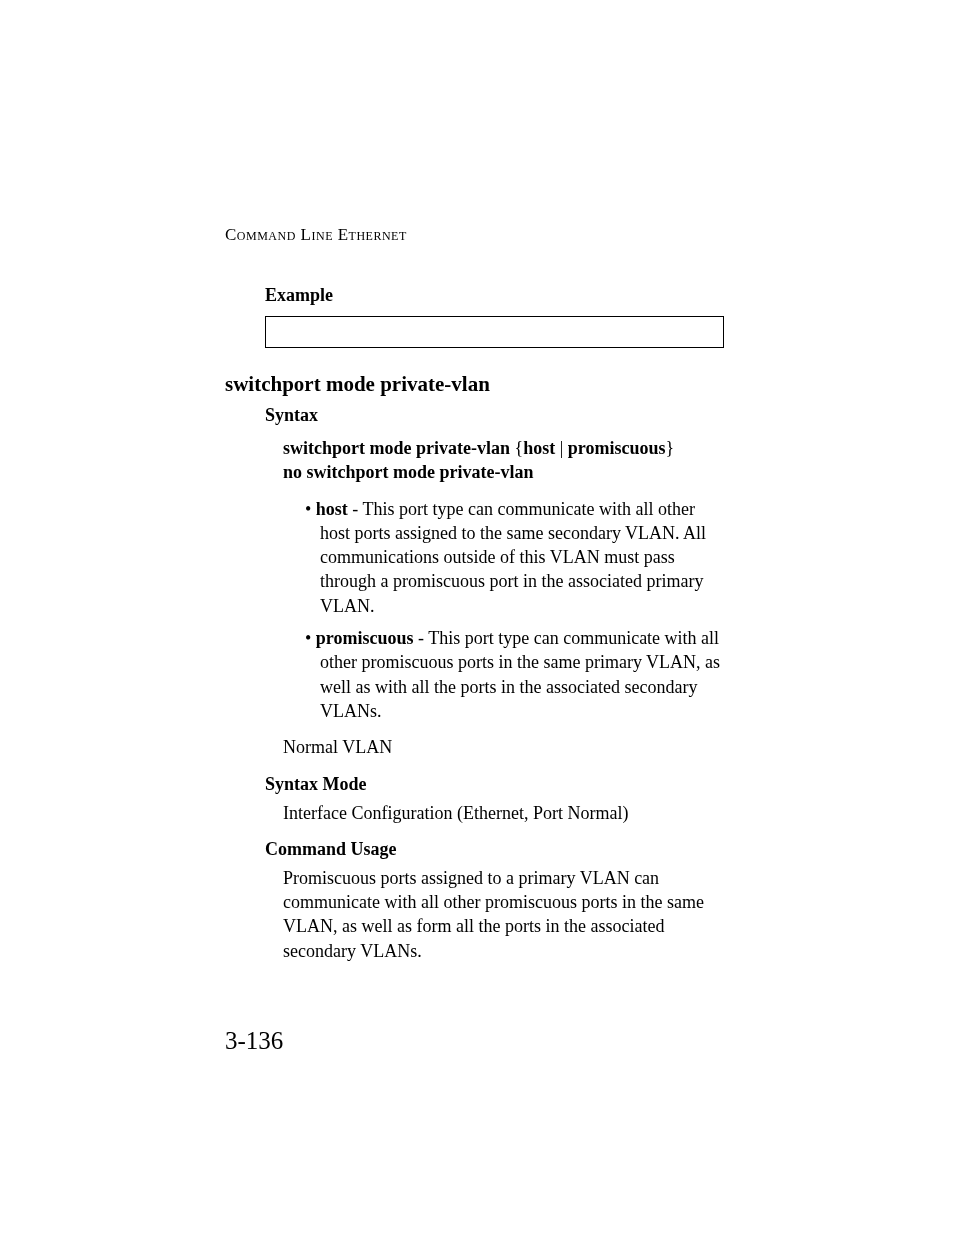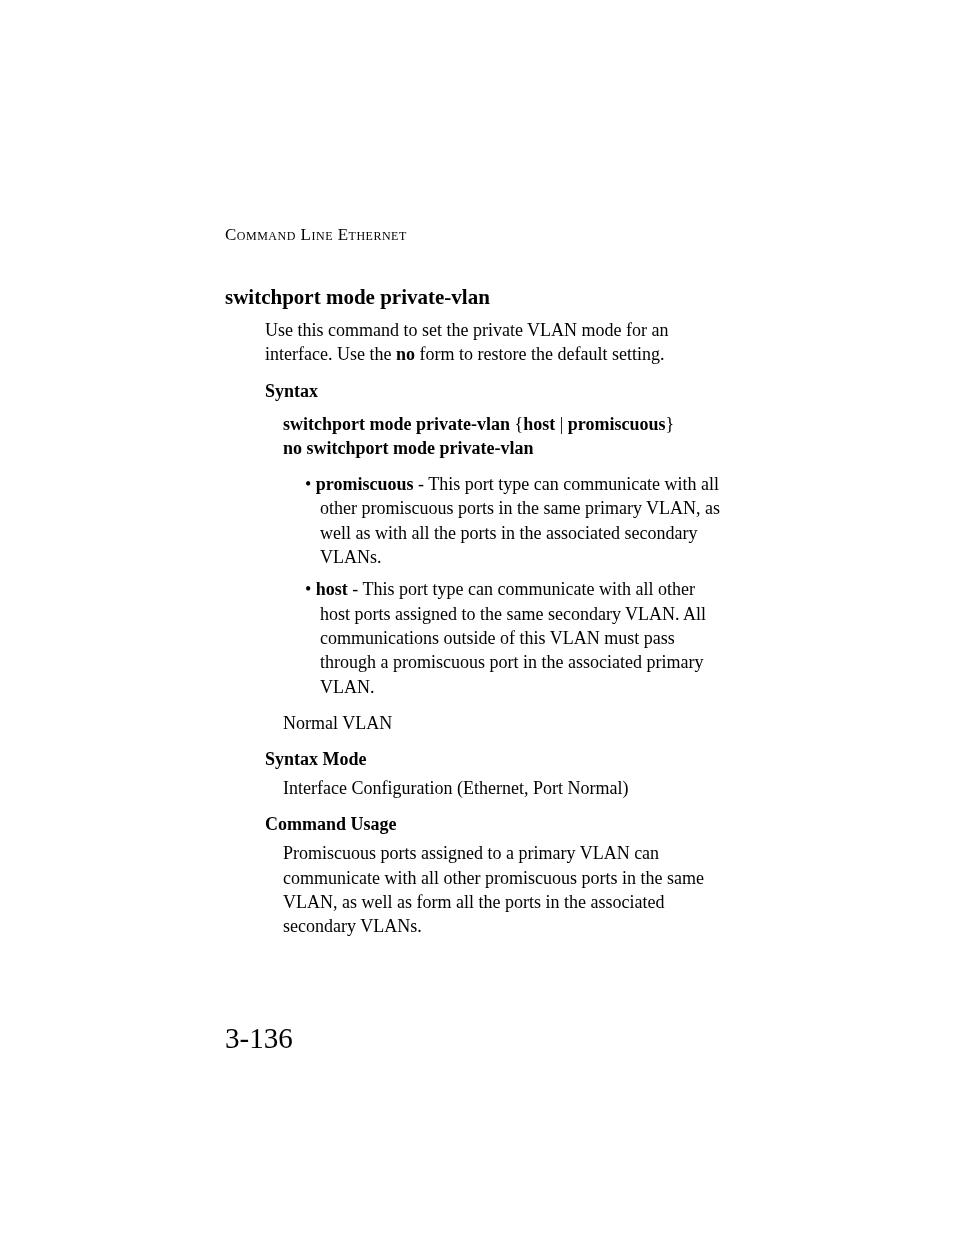"Example" div.indent-block { html: none -> <div> <div>Example</div> <div></div> </div> }
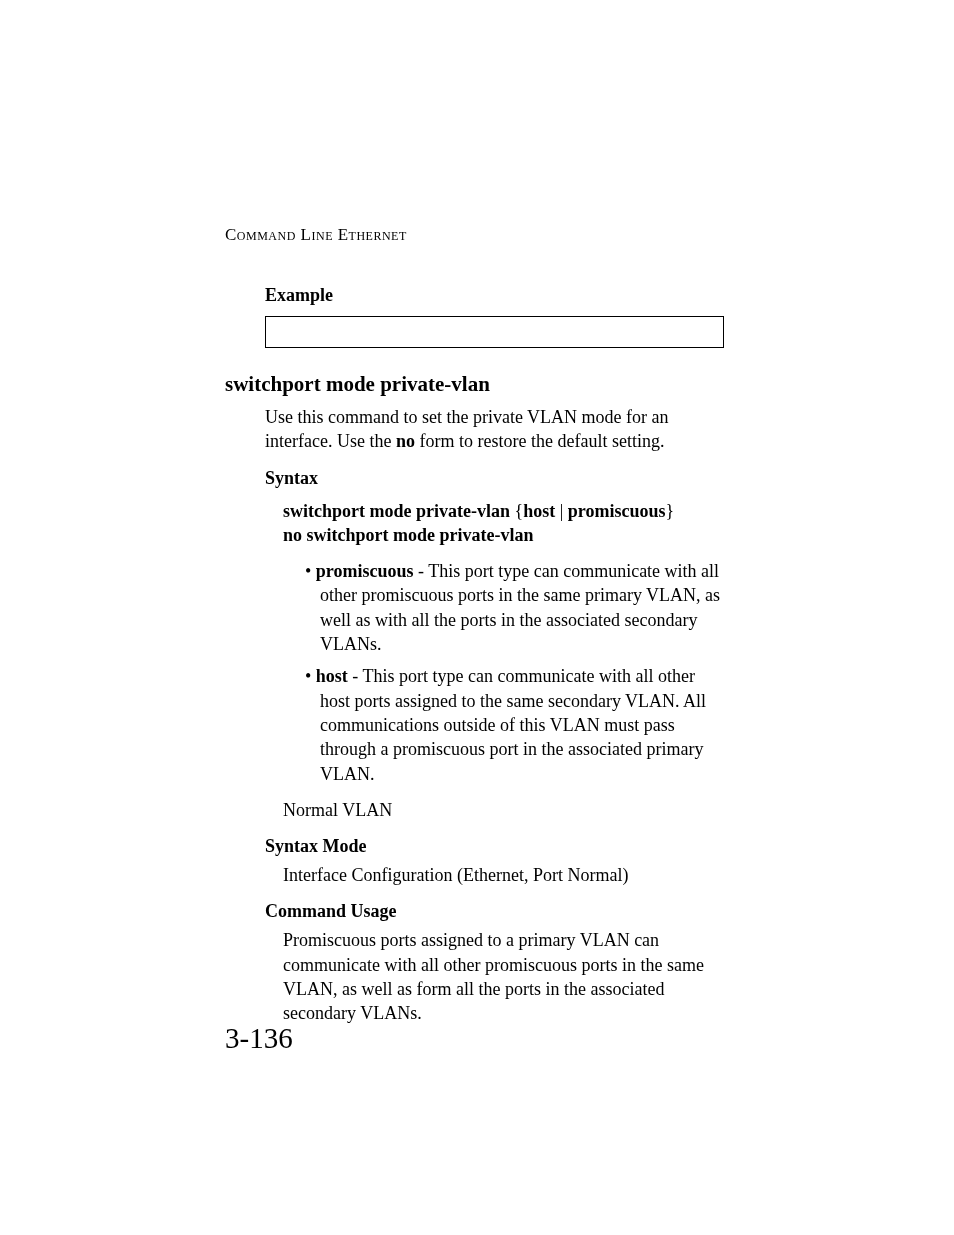"Use this command to set" p.body-text { html: <p> <span>Use this command to set the private VLAN mode for an interface. Use the </span><span>no</span><span> form to restore the default setting.</span> </p> -> none }
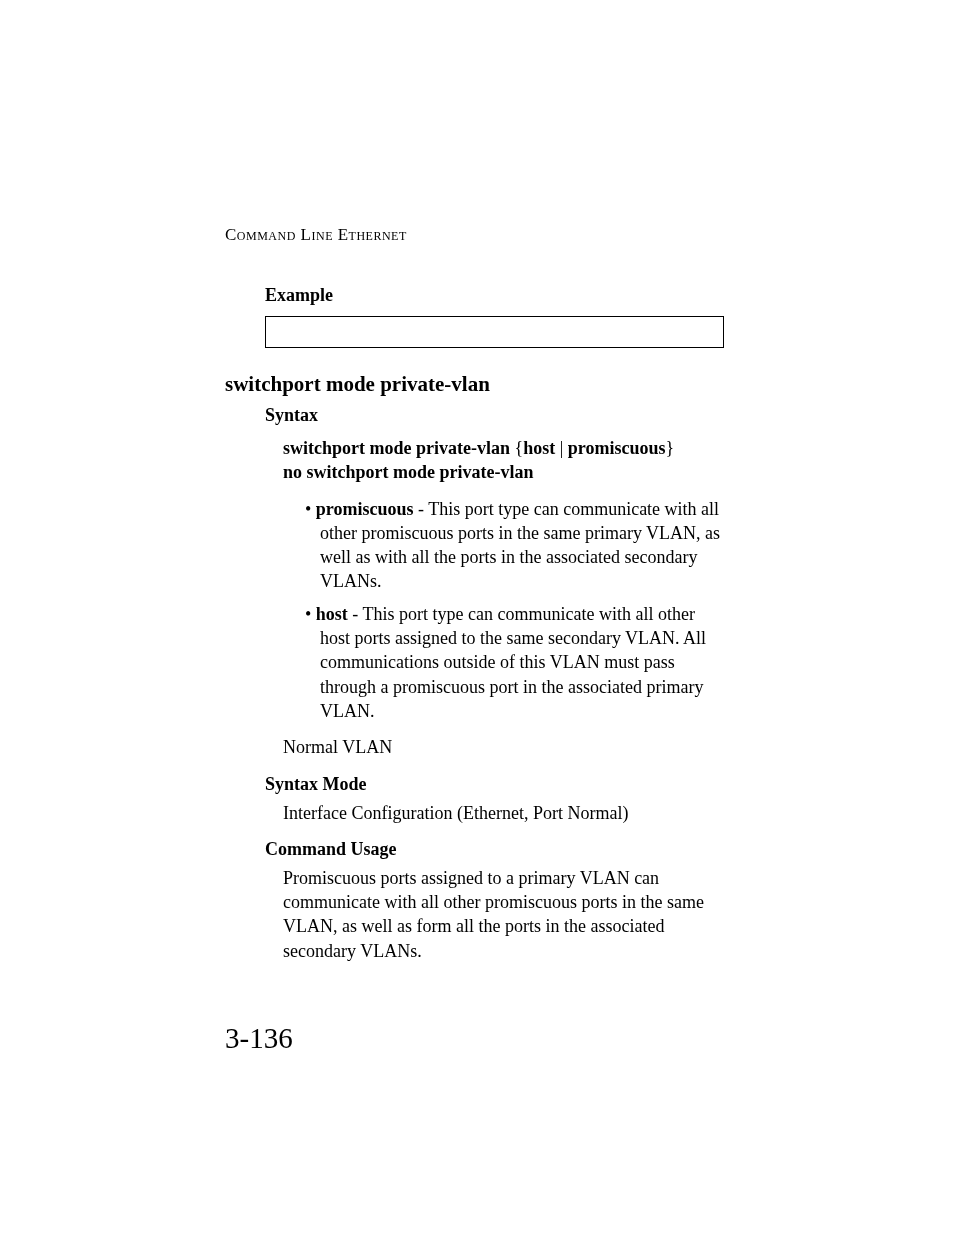"promiscuous - This port type" li { order: before "host - This port type" -> after "host - This port type" }
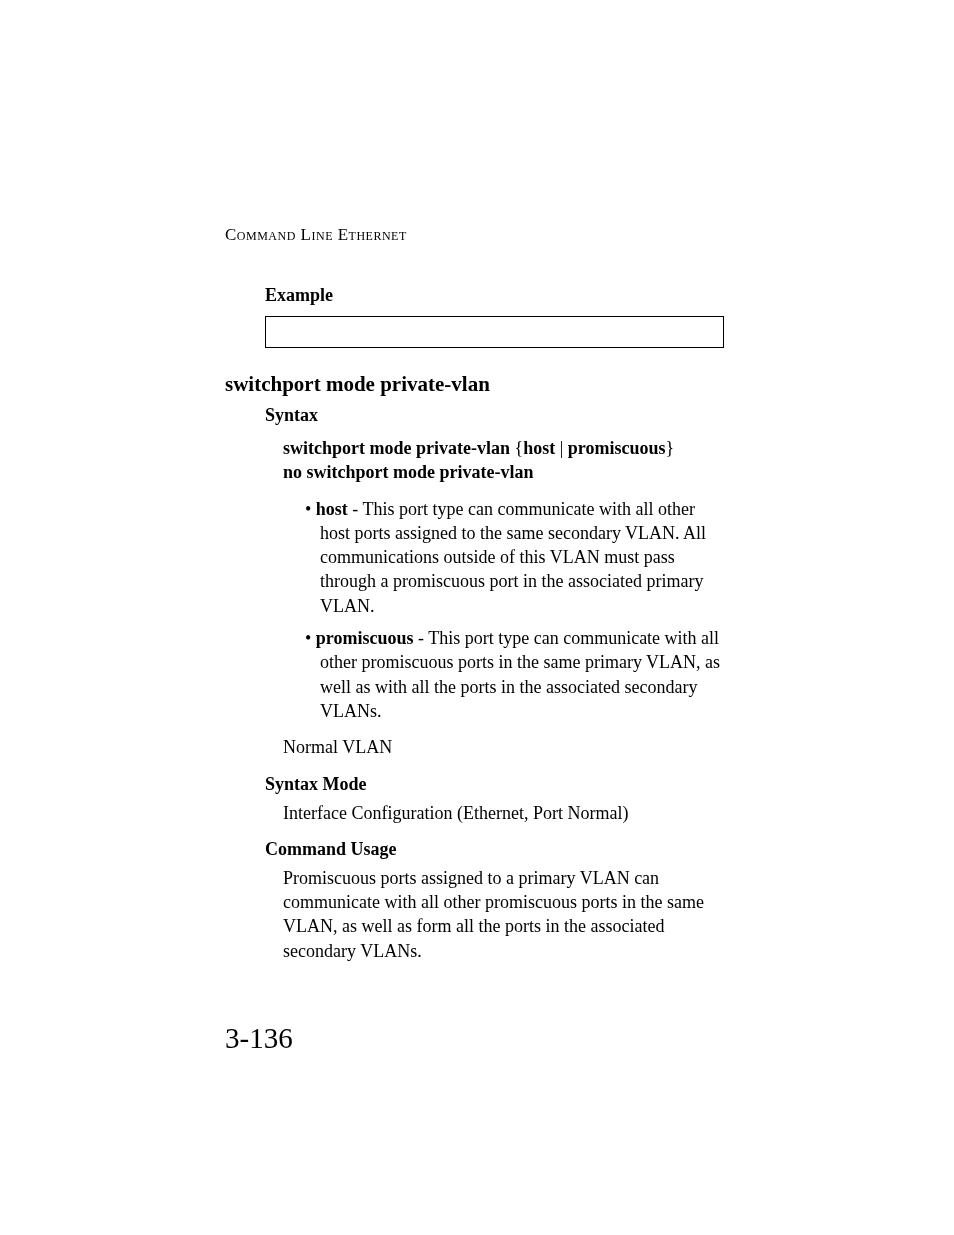"3-136" .page-number { font-size: 29px -> 25px }
